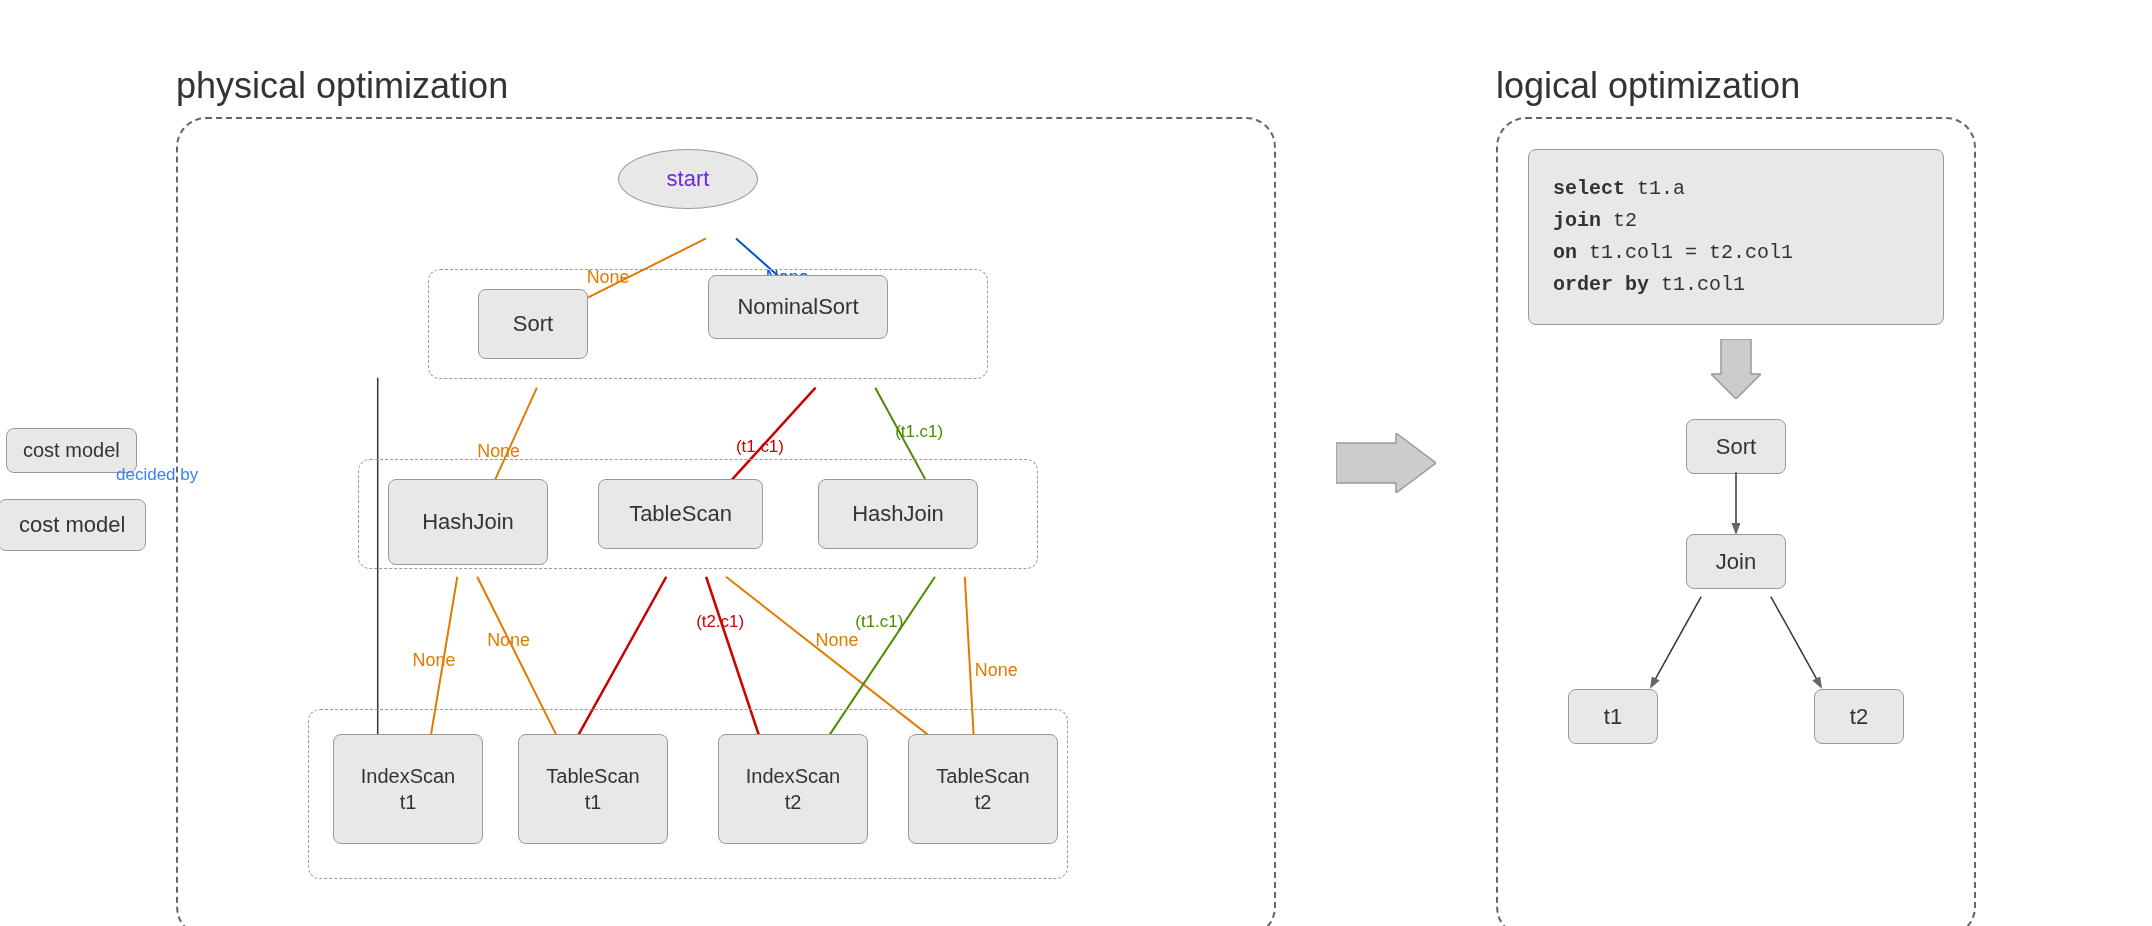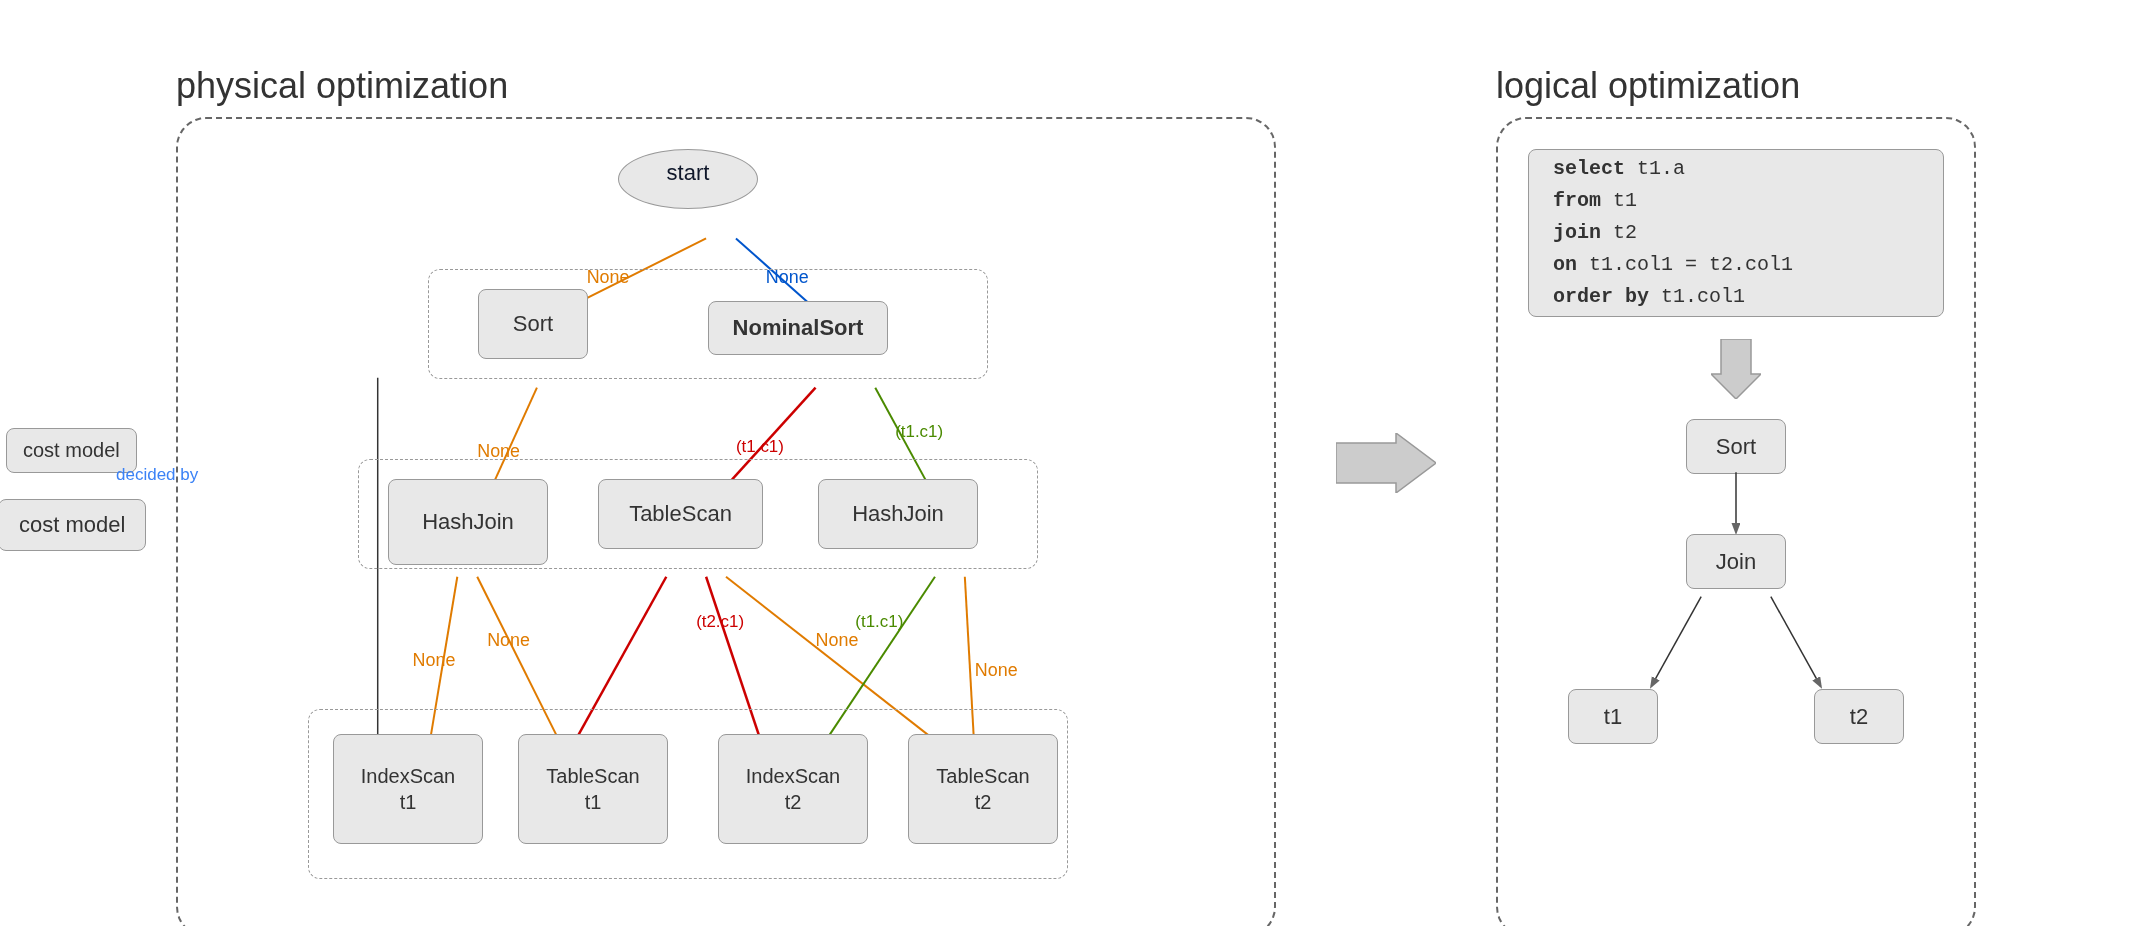"start" .node-ellipse { align-items: flex-start -> center; color: #0f172a -> #6d28d9 }
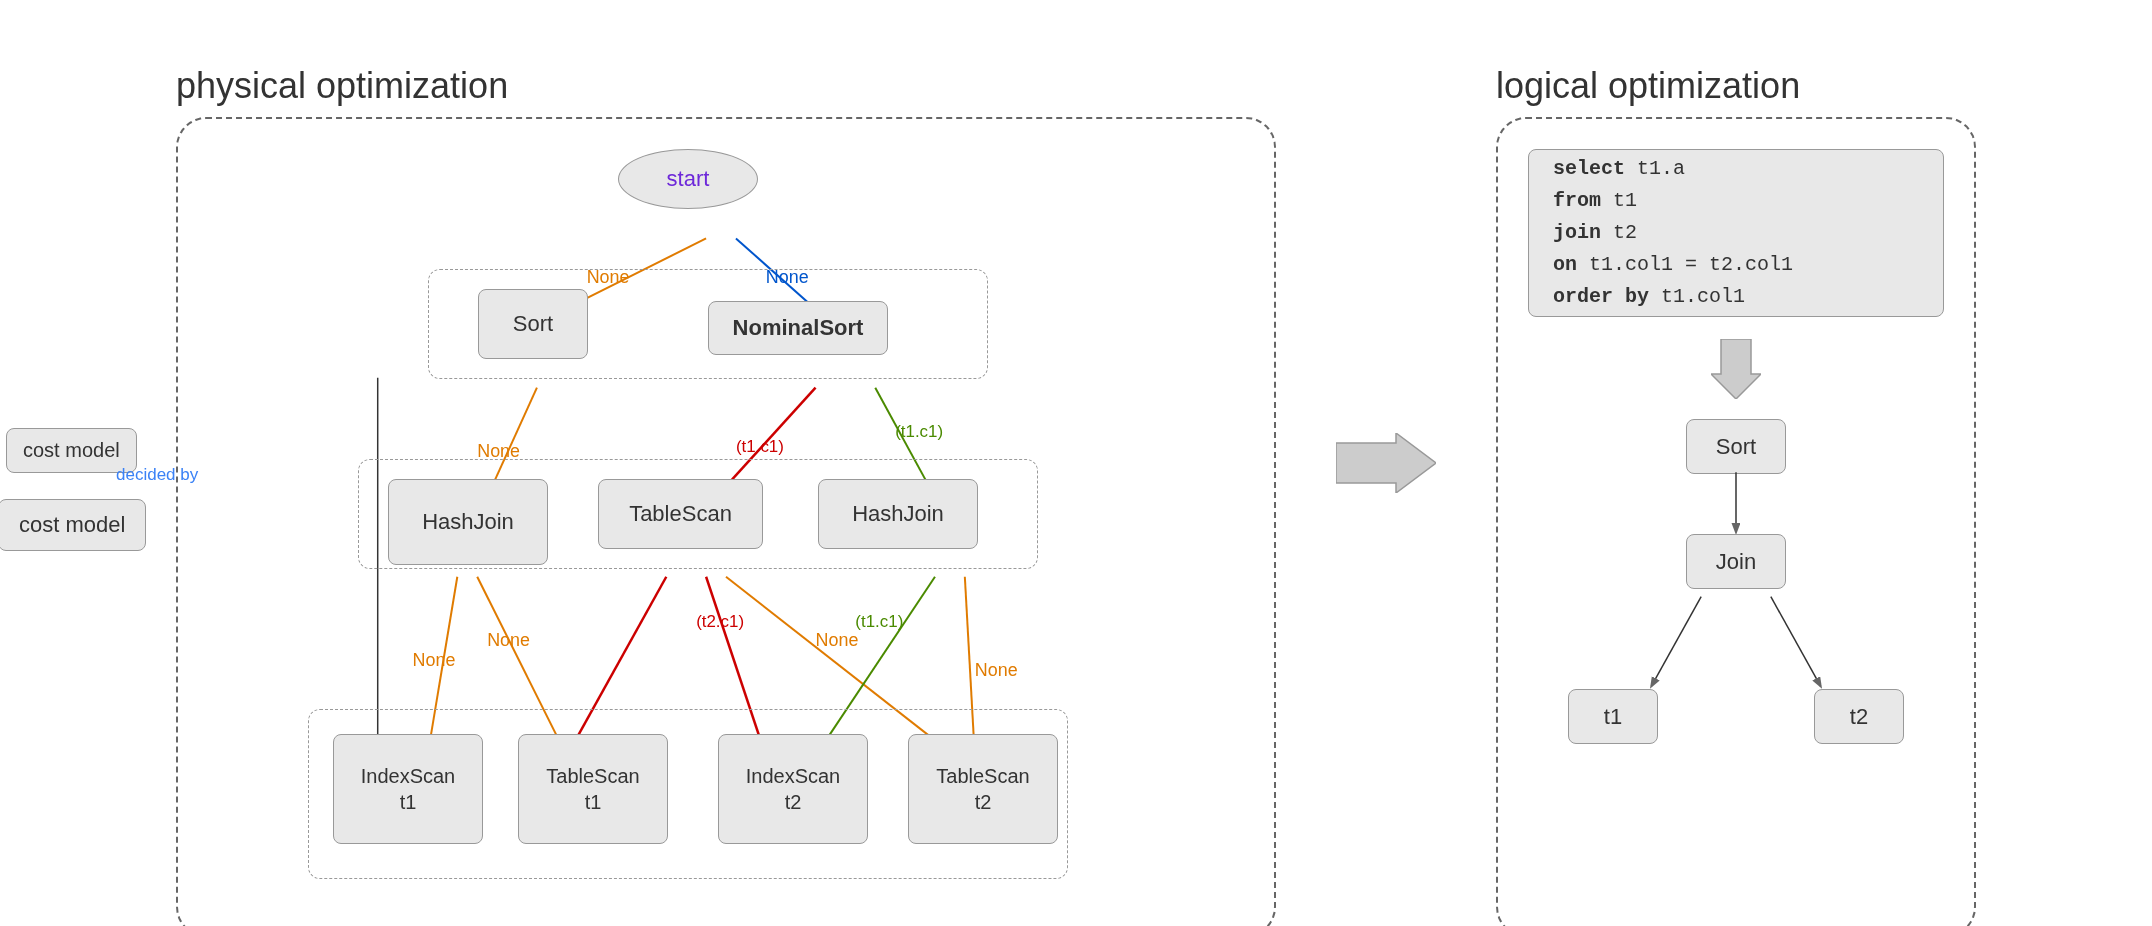"select t1.a" .code-box { padding: 3px 24px -> 23px 24px }
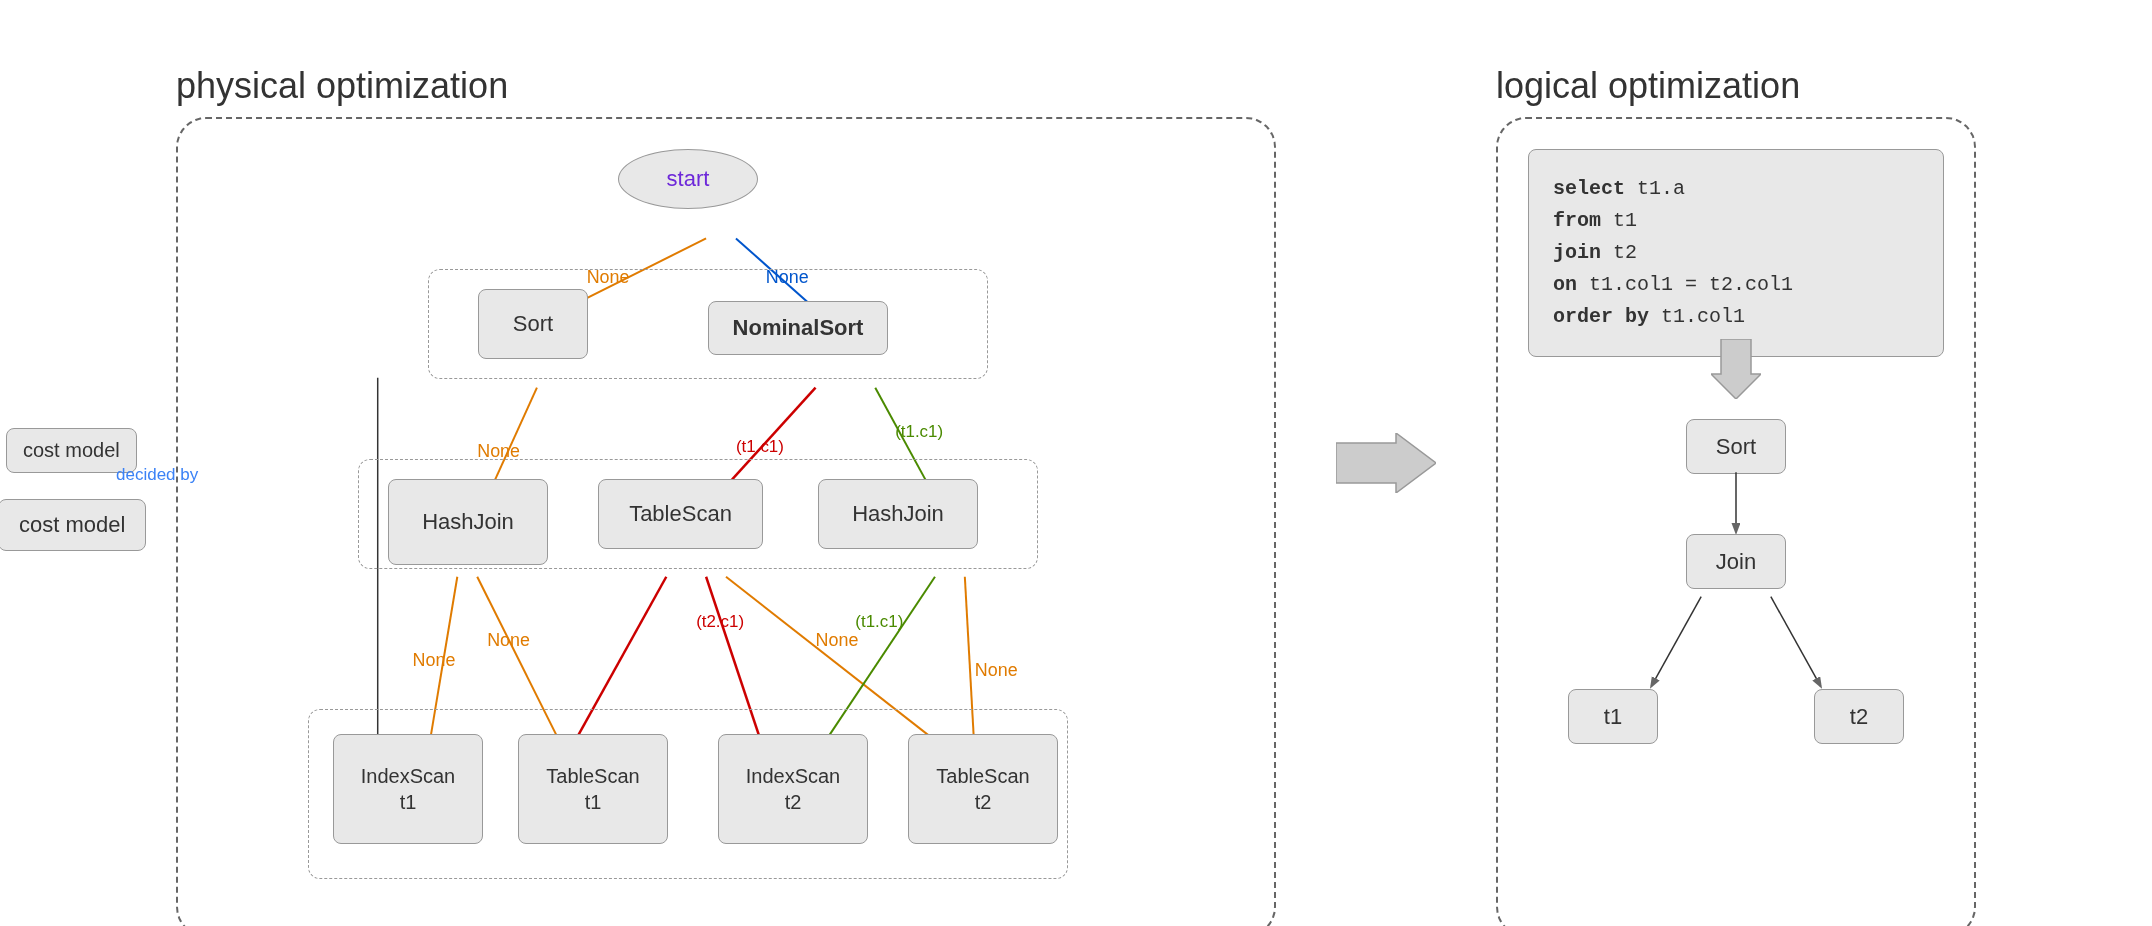"from t1" div { html: <div><span>from</span> t1</div> -> none }
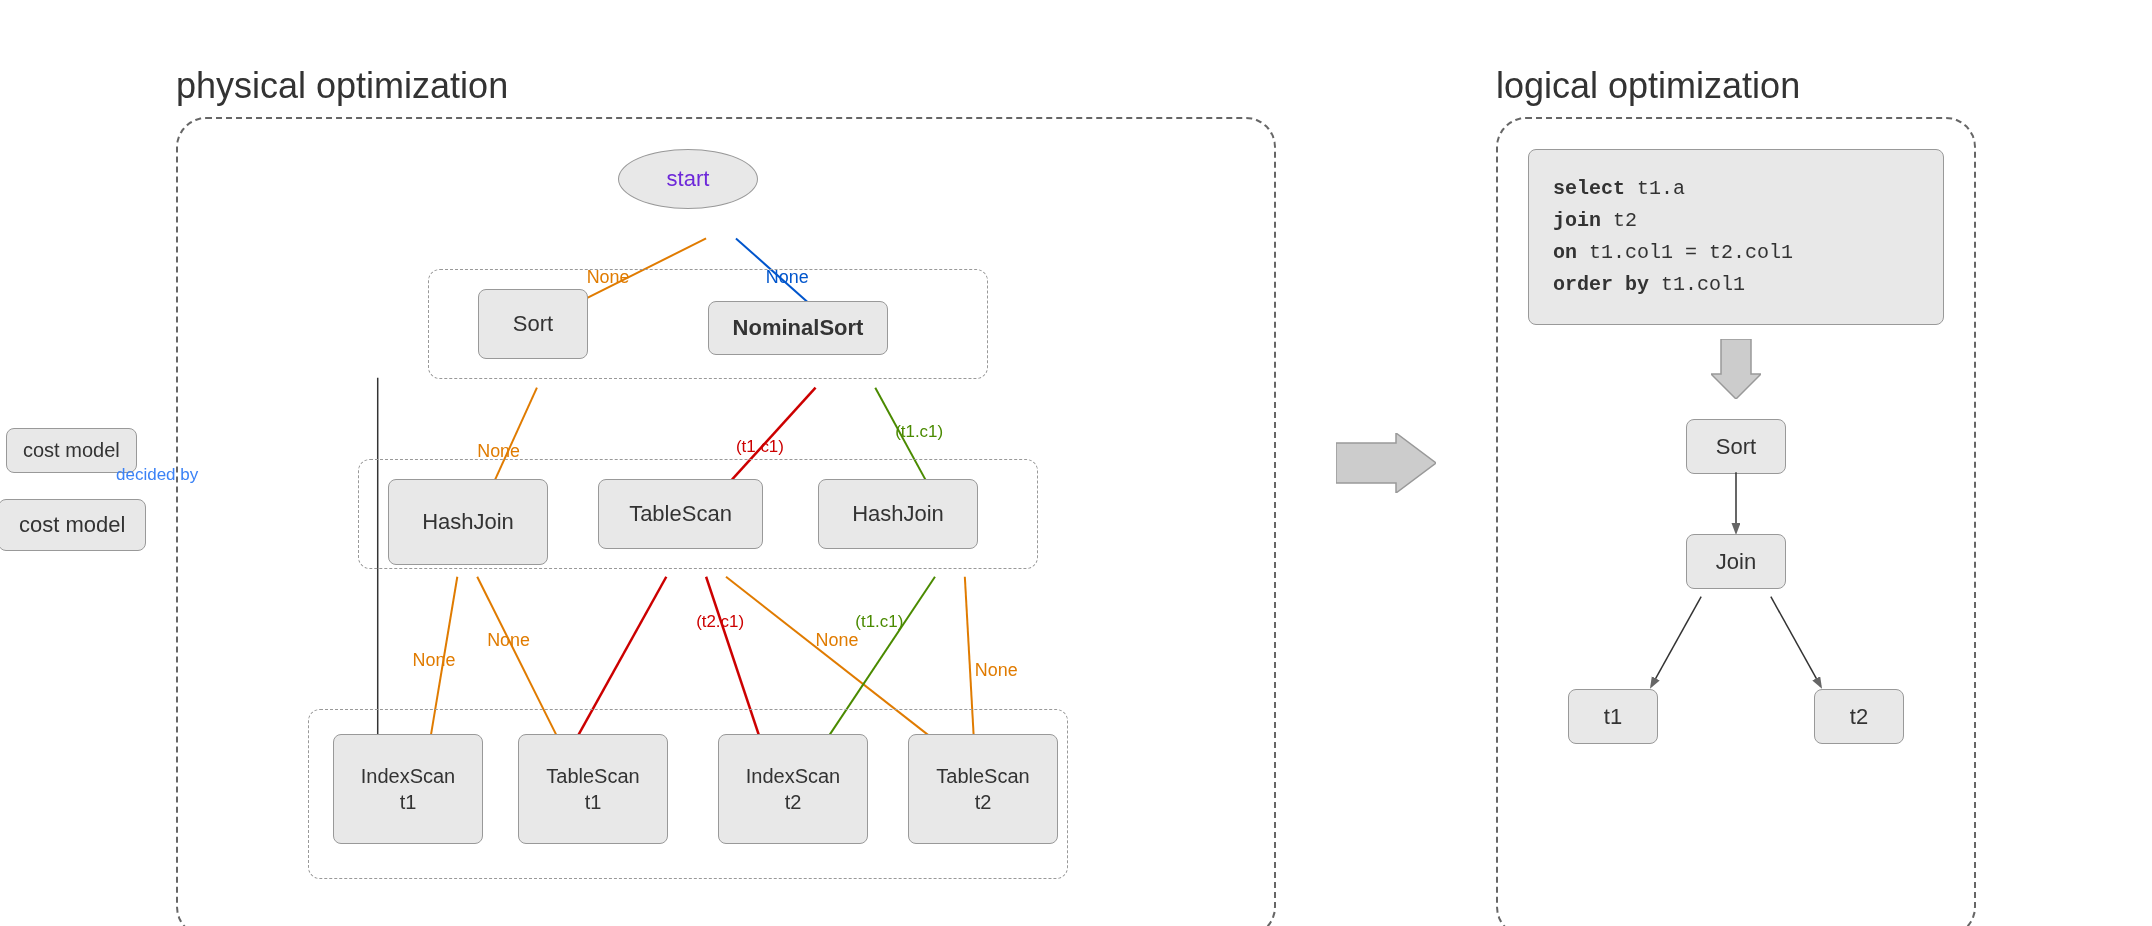"NominalSort" div.node { font-weight: bold -> none; height: 54px -> 64px; top: 182px -> 156px }
